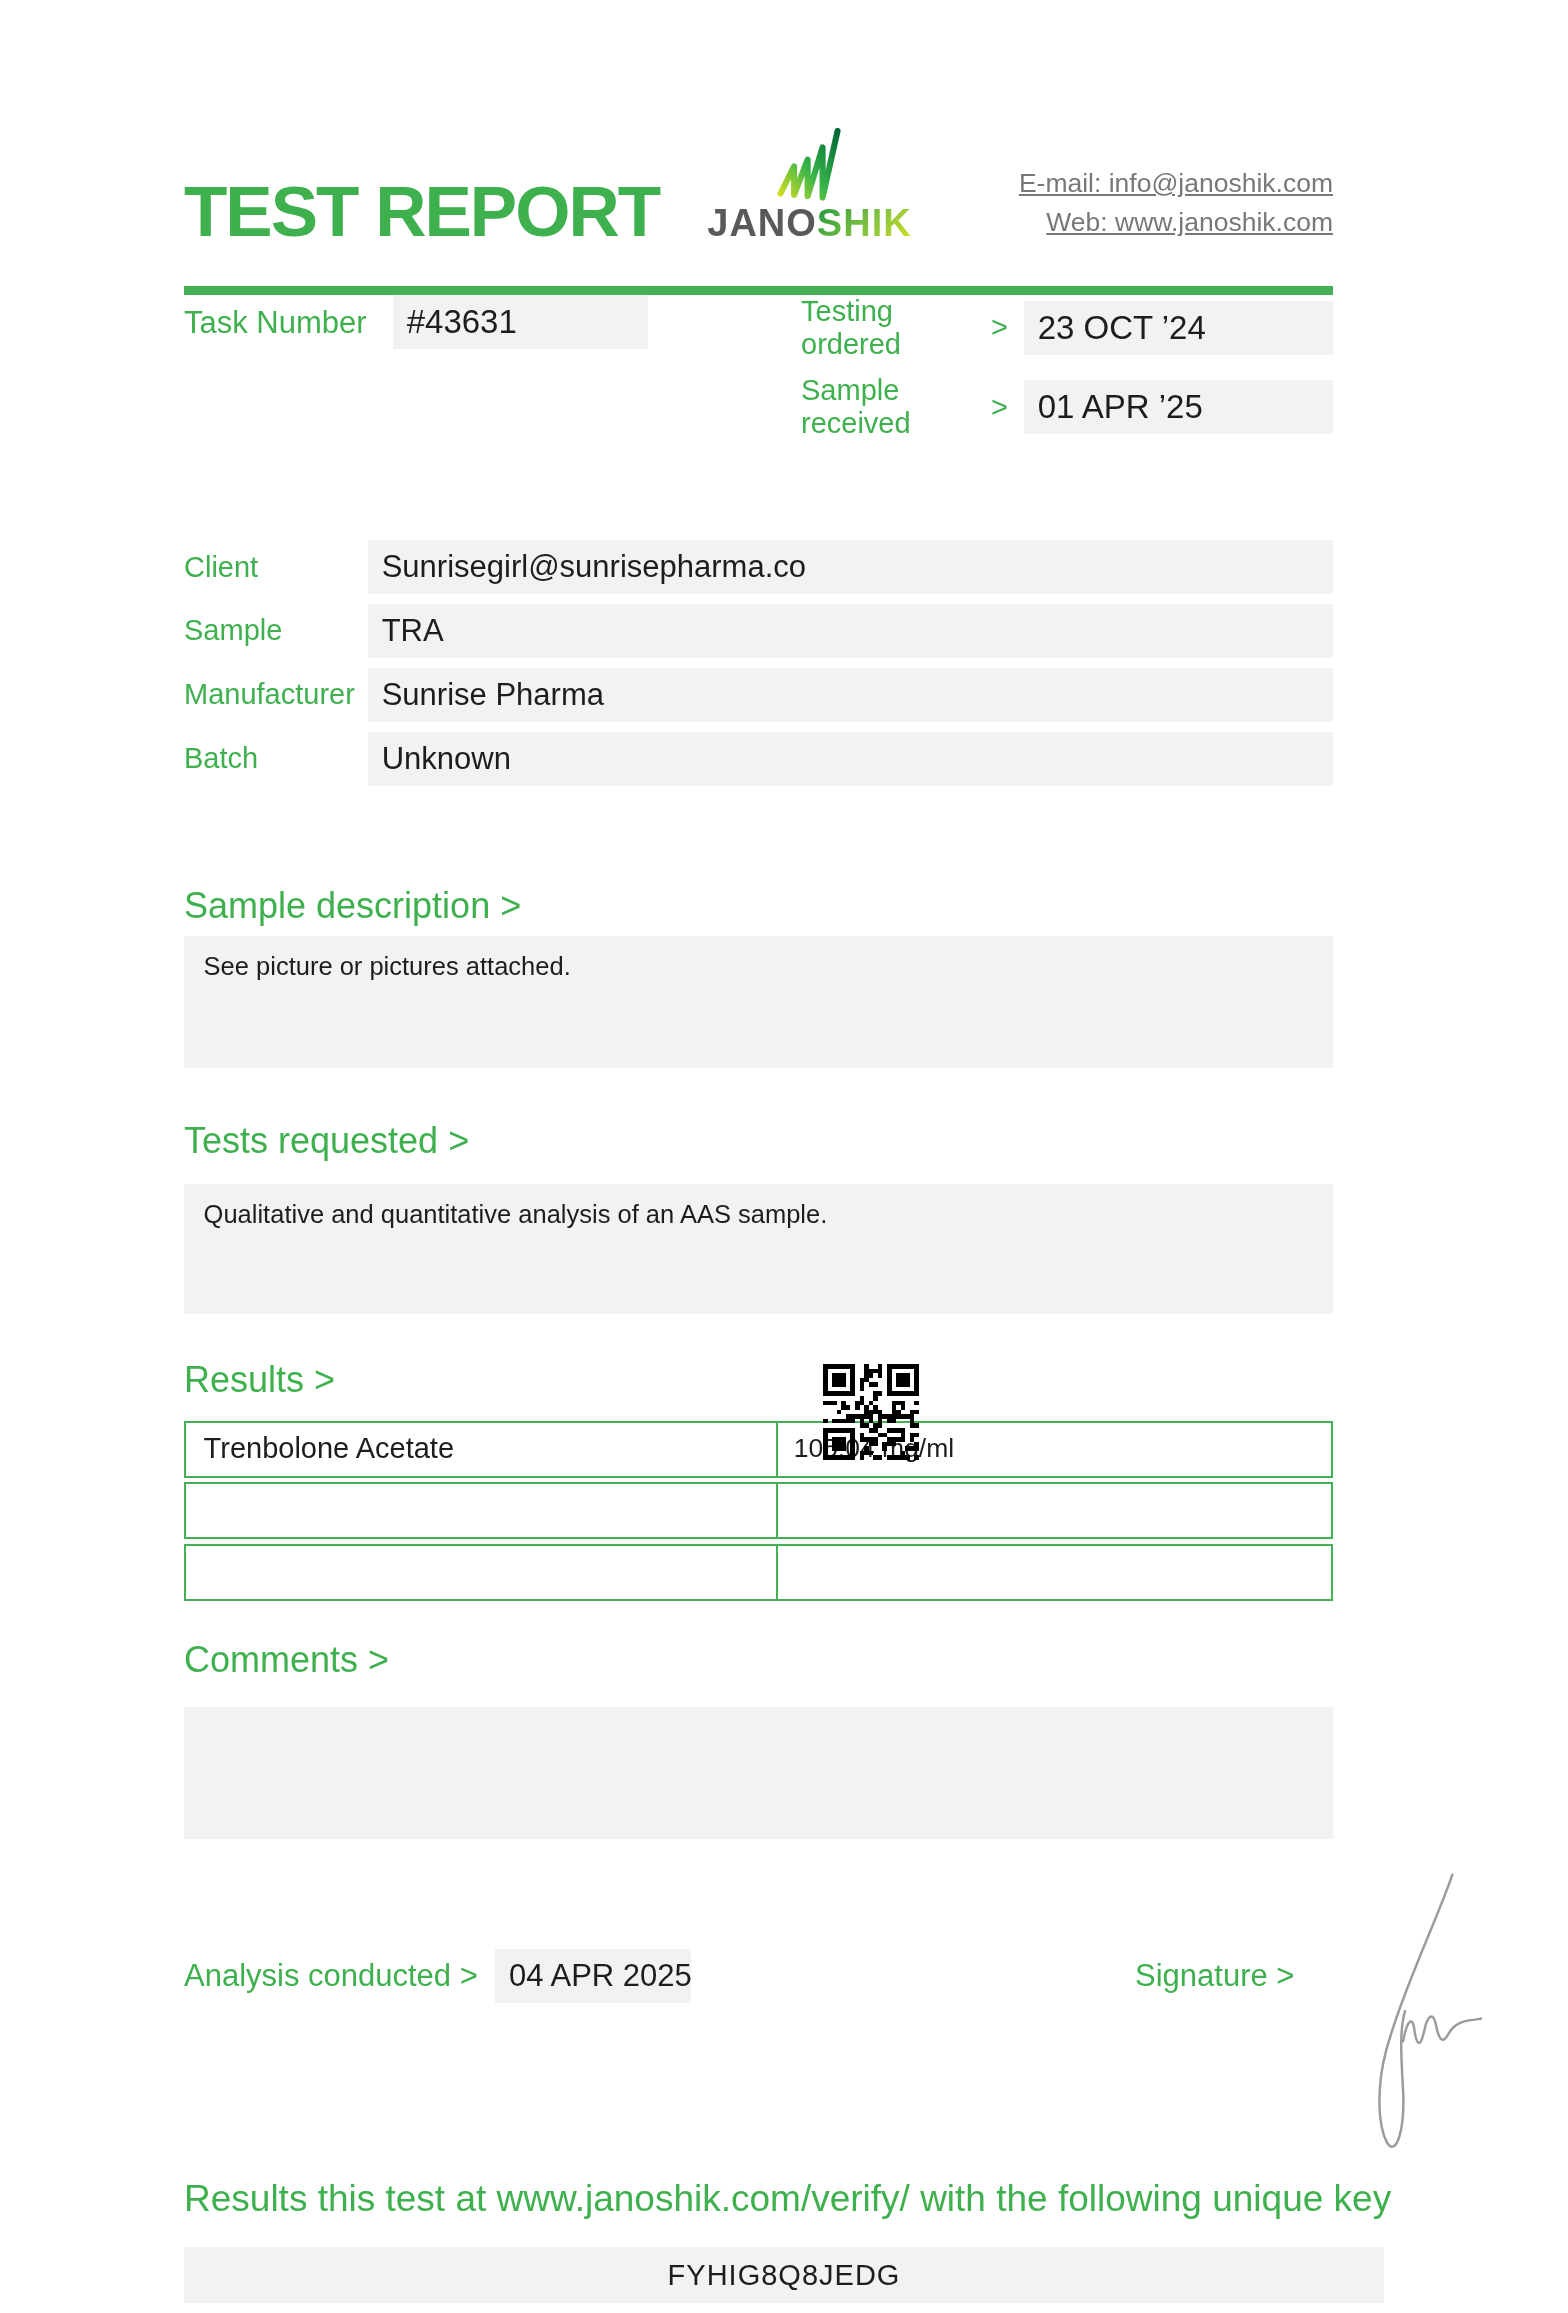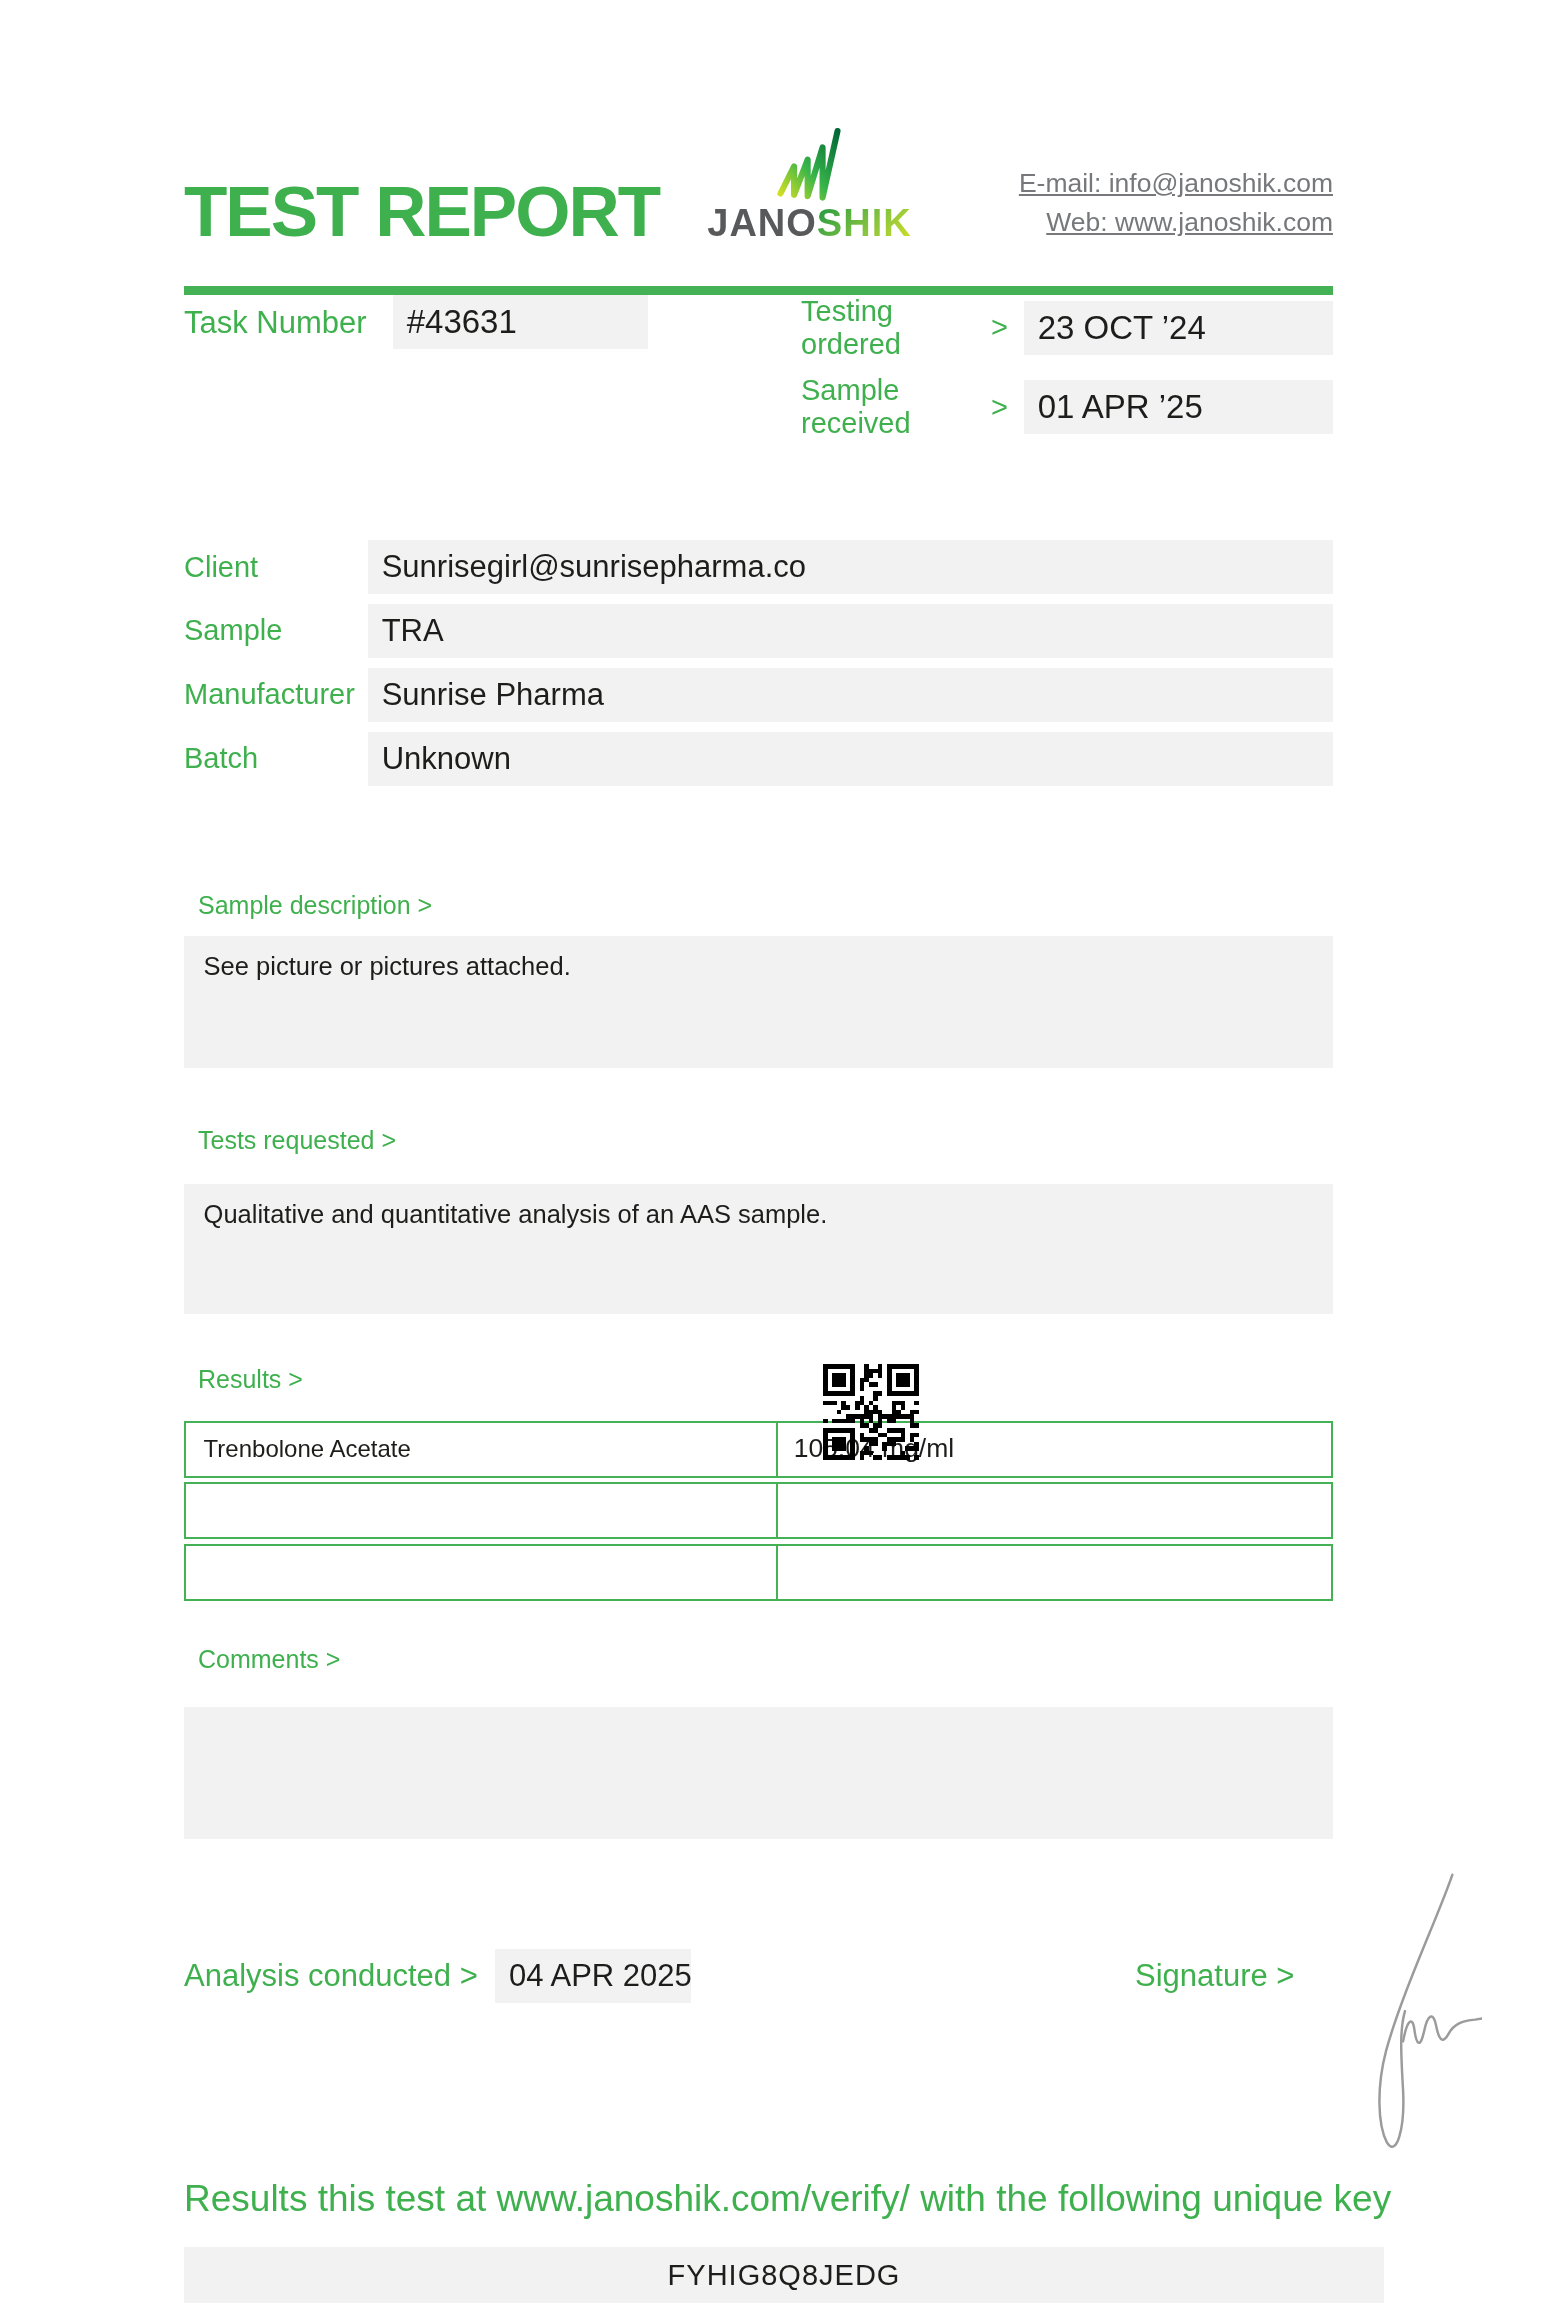"Sample description >" .sec-heading { font-size: 25px -> 36px; margin-left: 14px -> none }
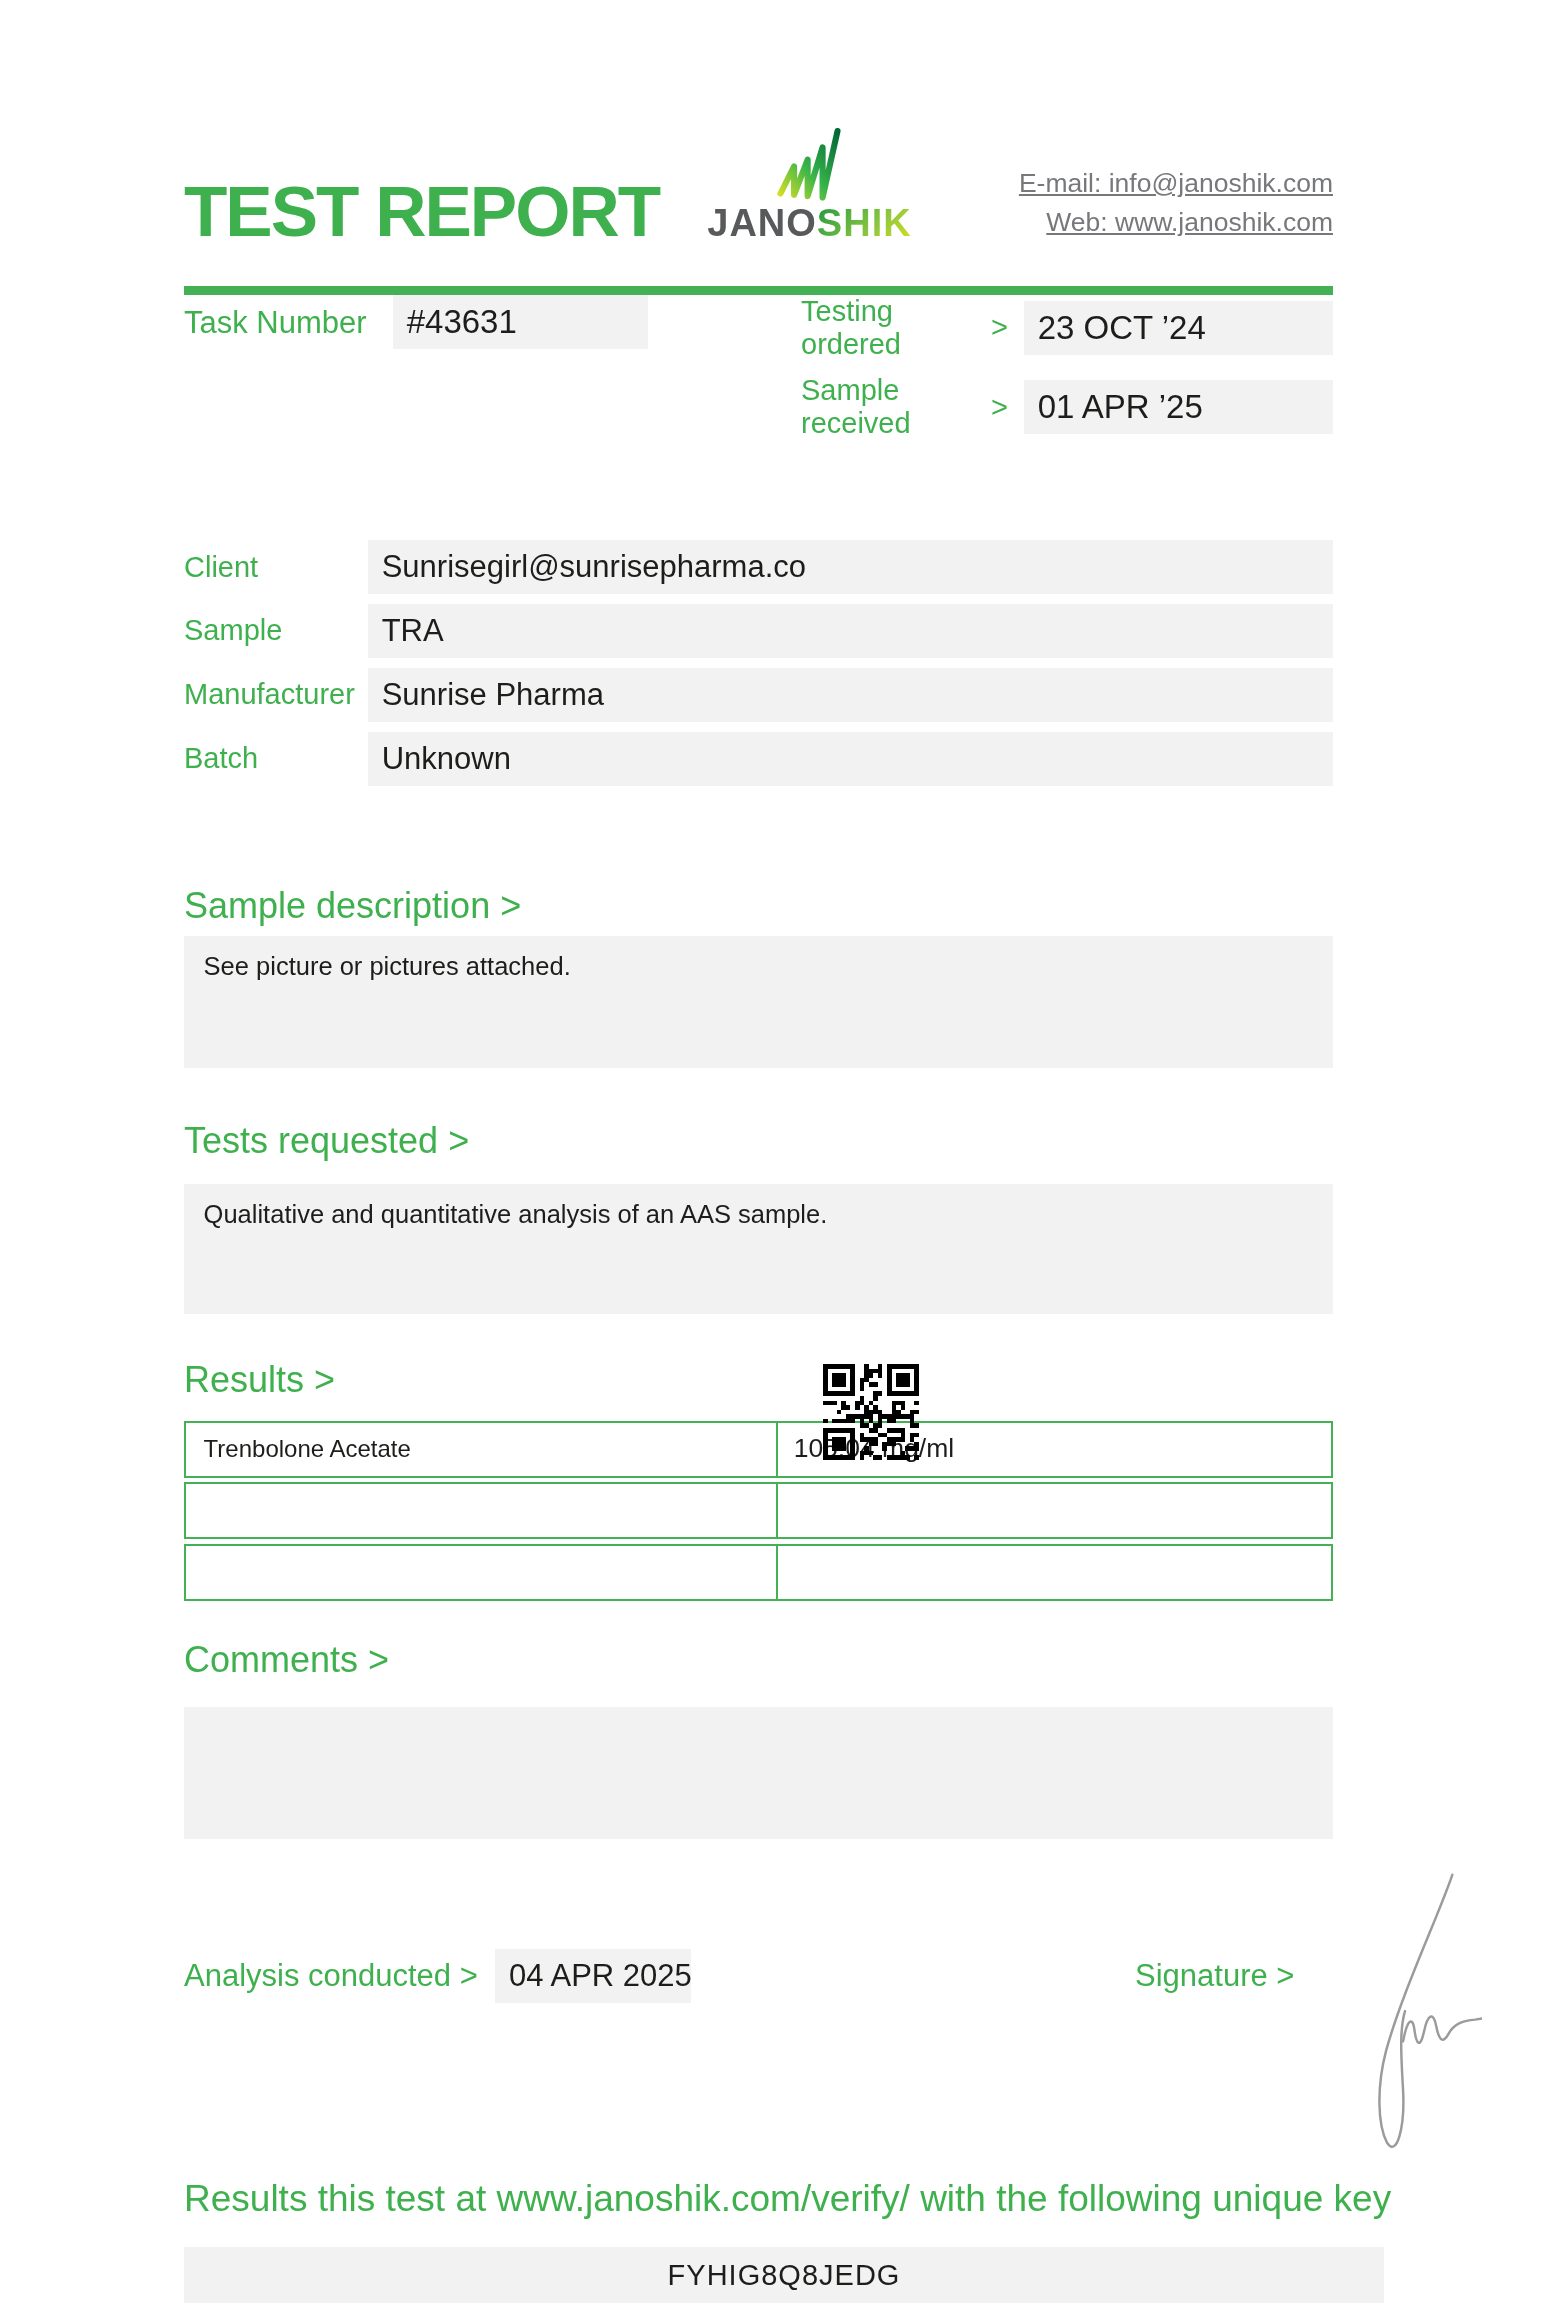"Trenbolone Acetate" .rtable .c1 { font-size: 24px -> 29px }
